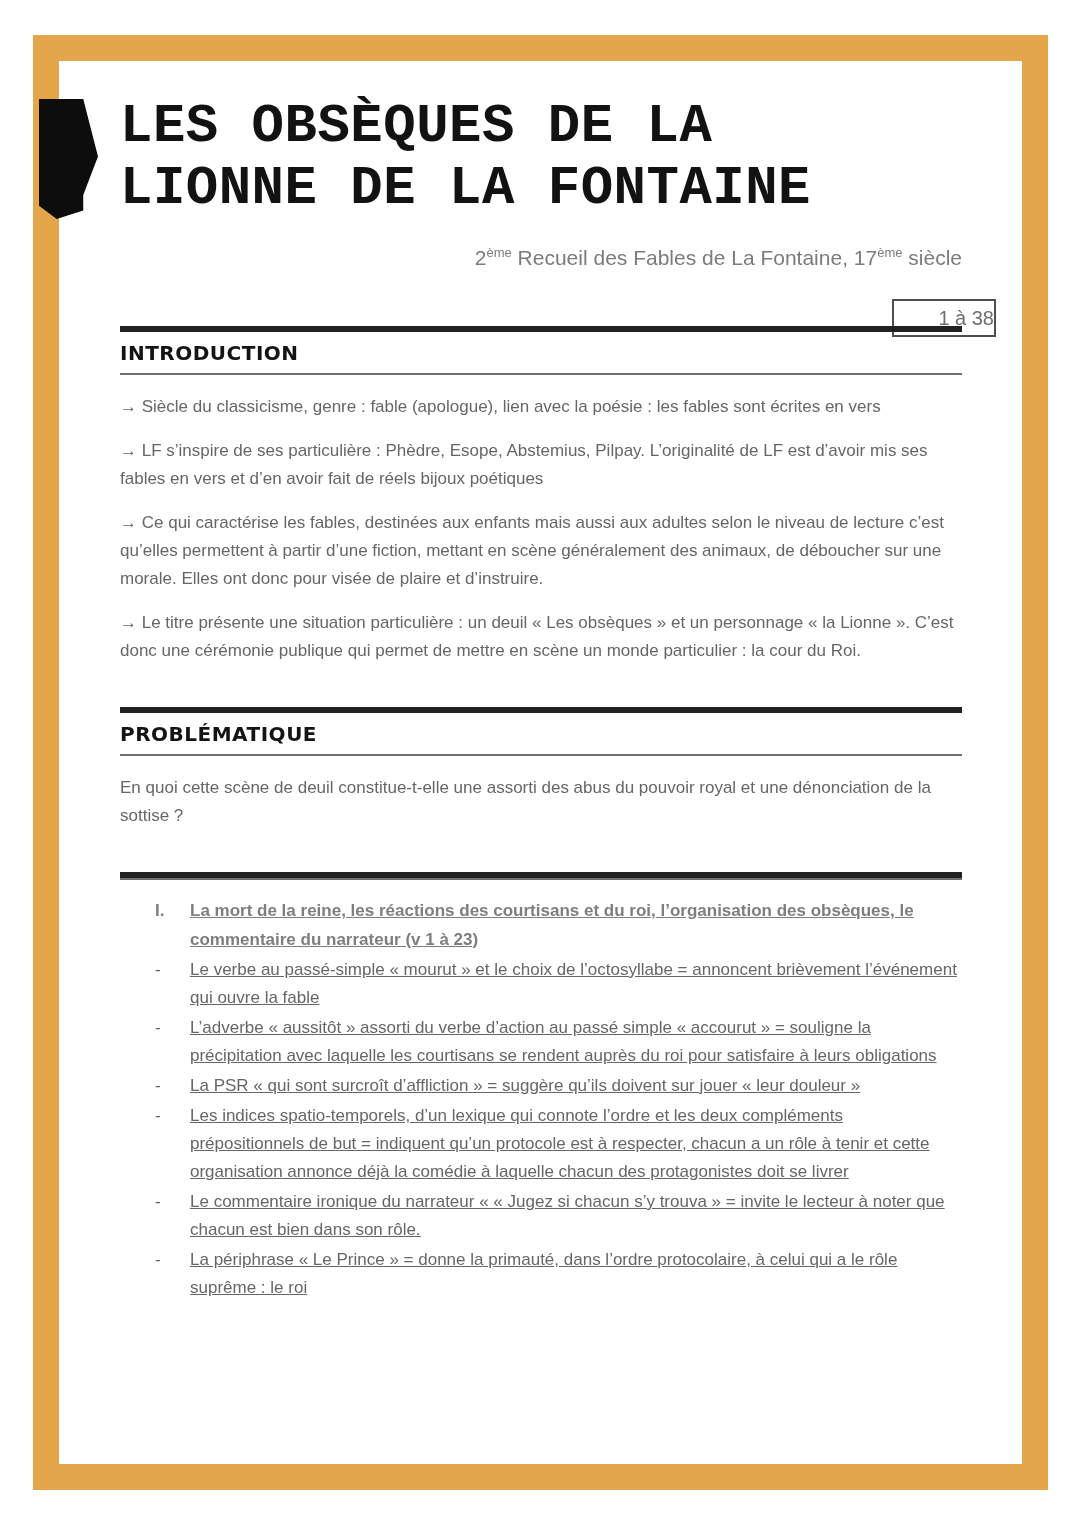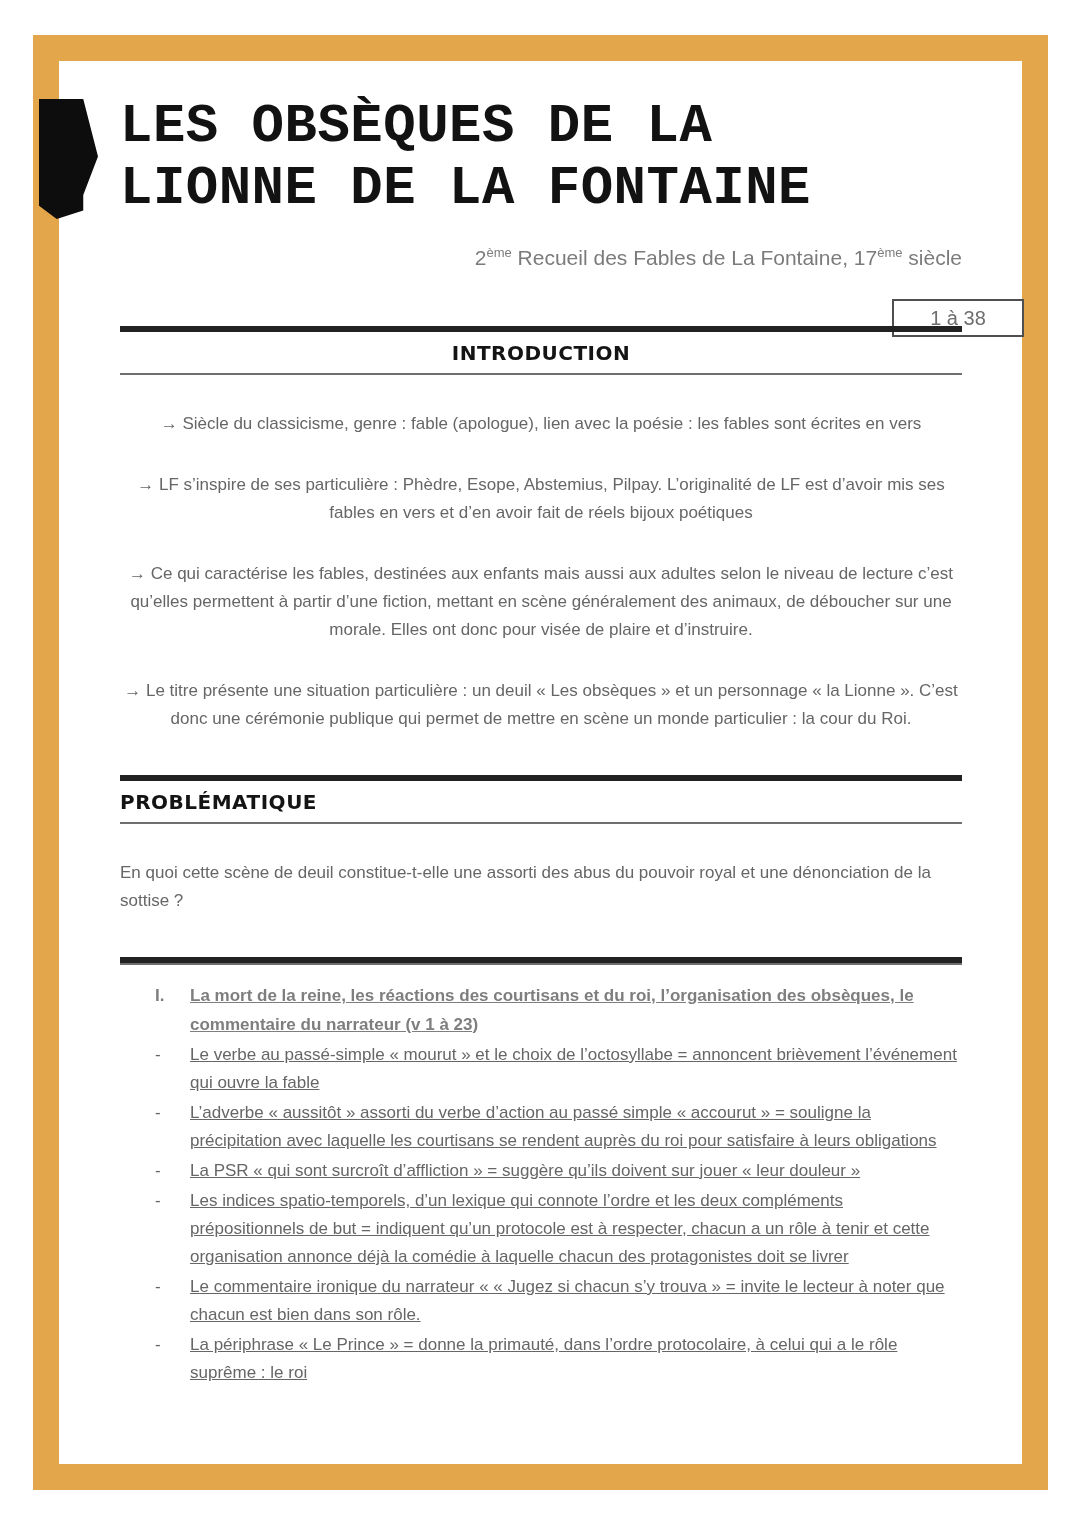"1 à 38" .pages-box { justify-content: center -> flex-end; width: 132px -> 104px }
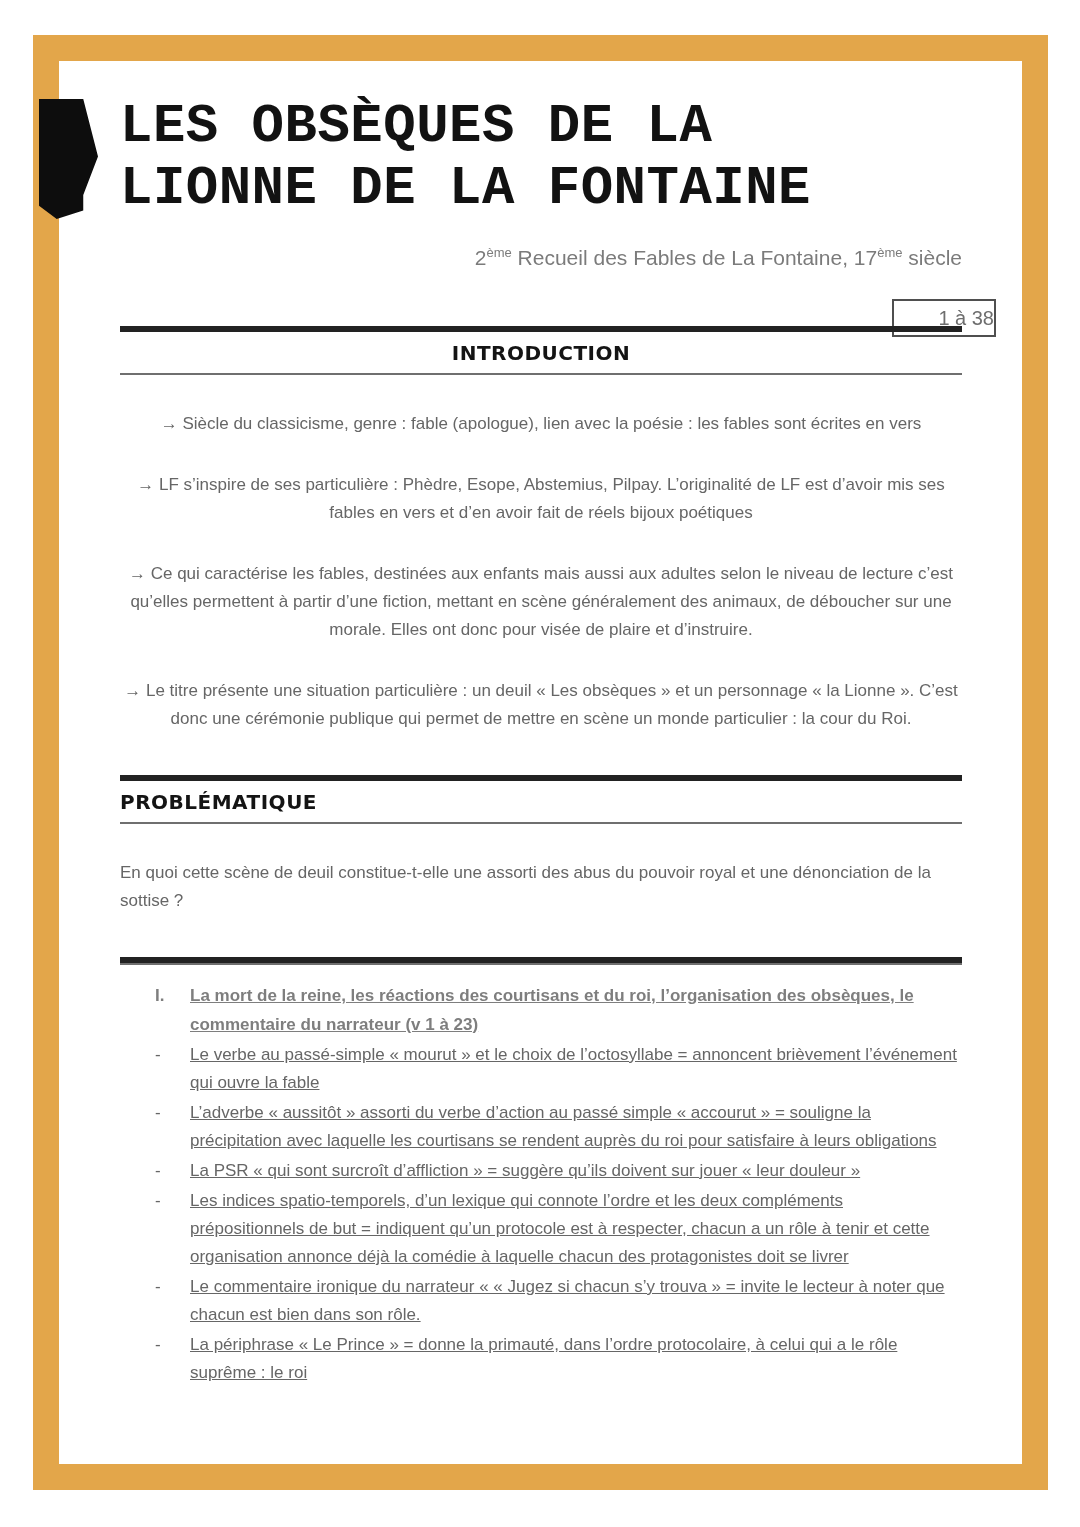"INTRODUCTION" div.section { text-align: center -> none }
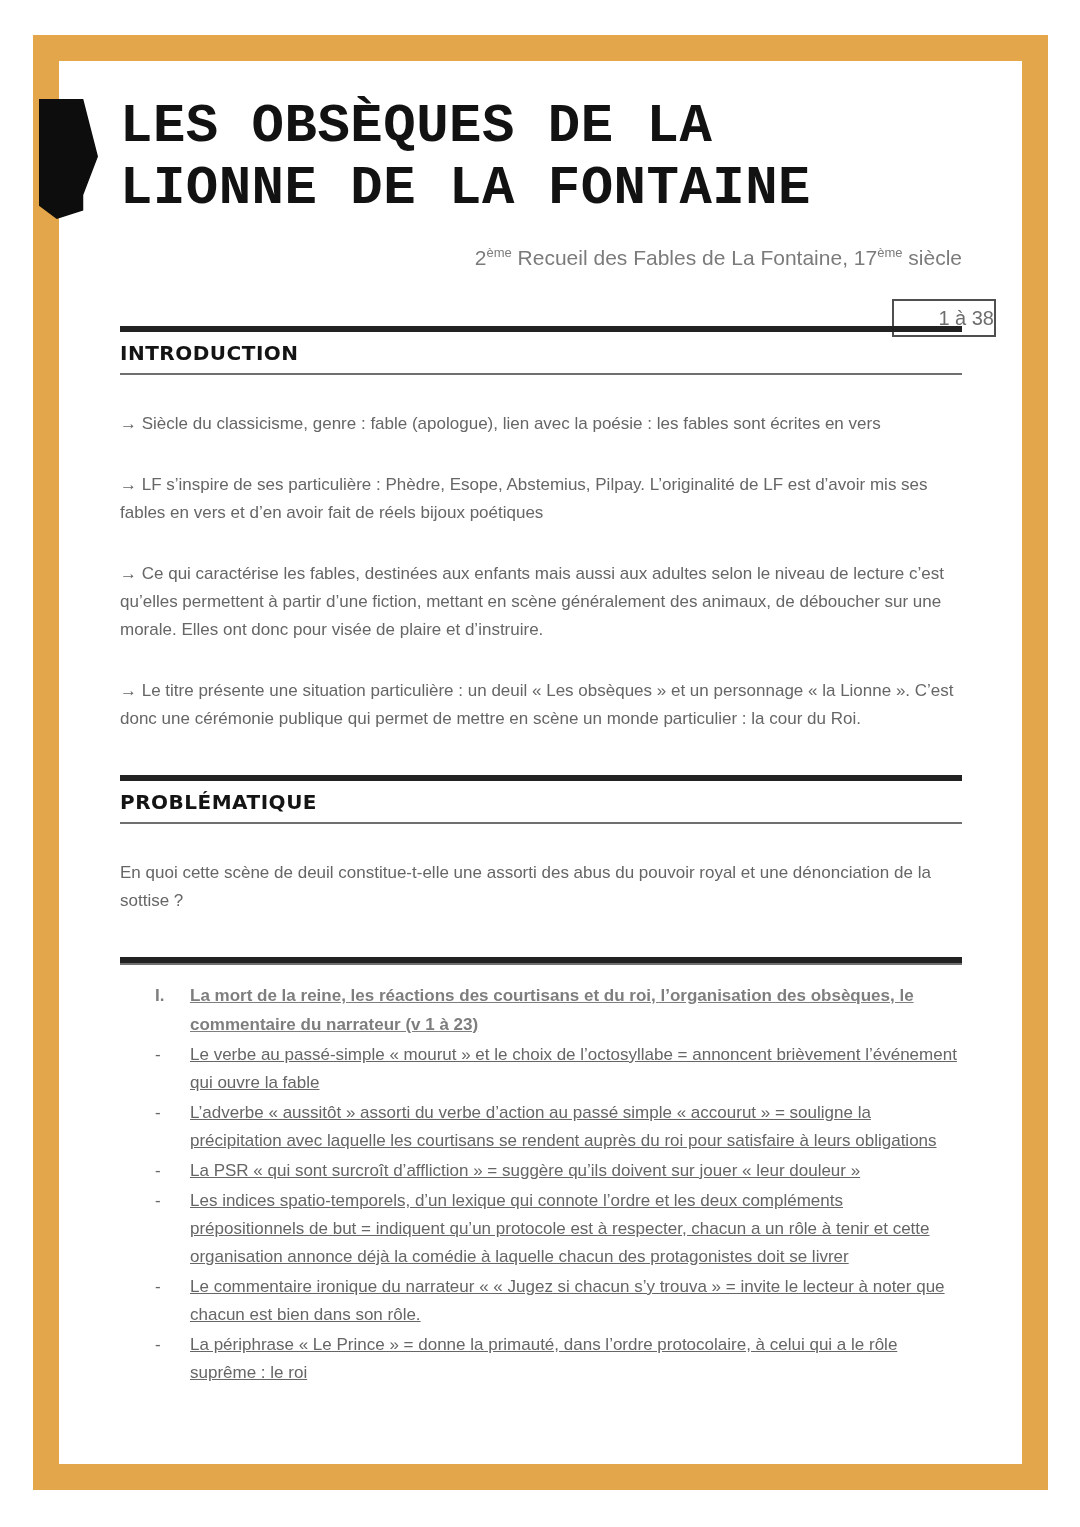"→ Siècle du classicisme, genre" .para { margin: 33px 0 0 0 -> 16px 0 0 0 }
